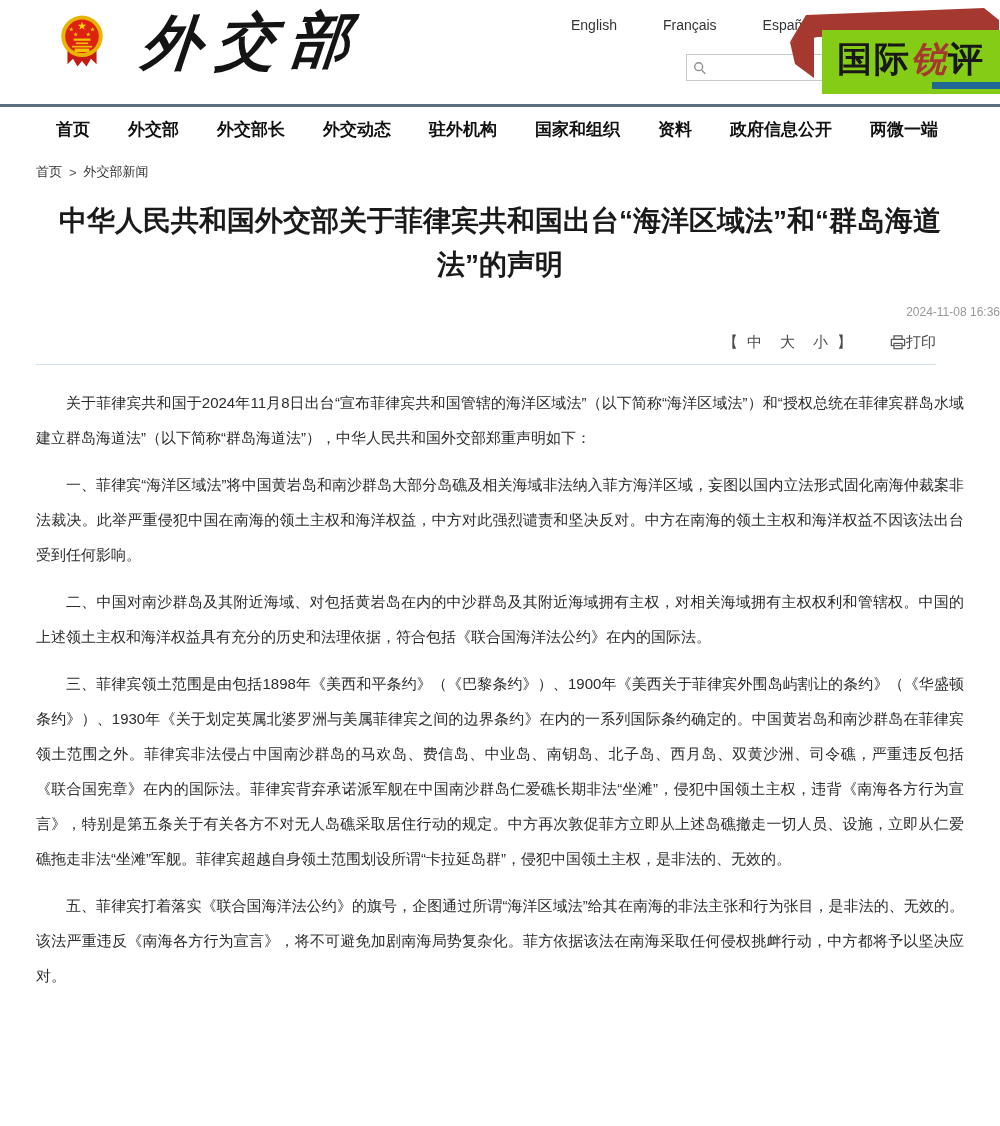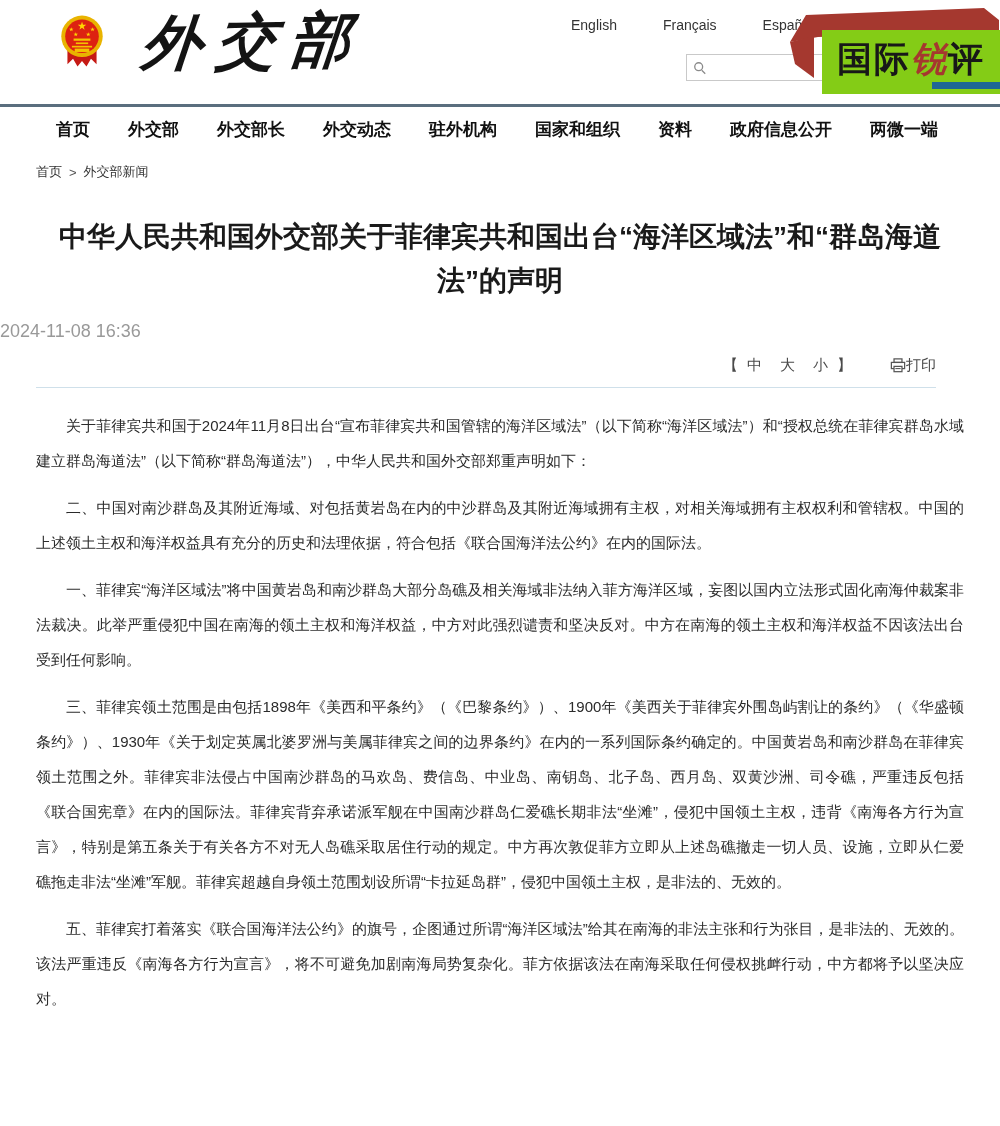"中华人民共和国外交部关于菲律宾共和国出台“海洋区域法”和“群岛海道法”的声明" .article-title { margin-top: 34px -> 18px }
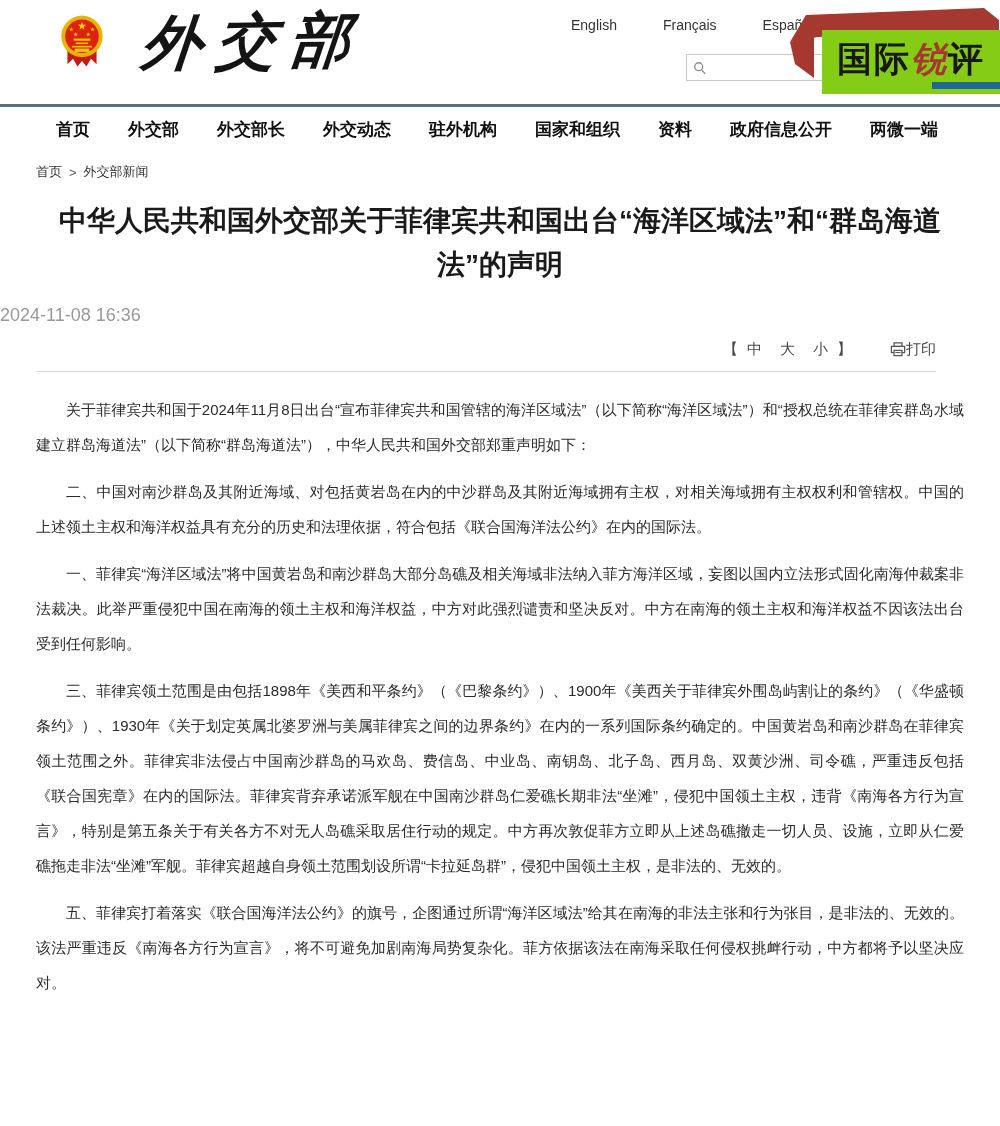"2024-11-08 16:36" .article-date { font-size: 18px -> 12px; text-align: left -> right }
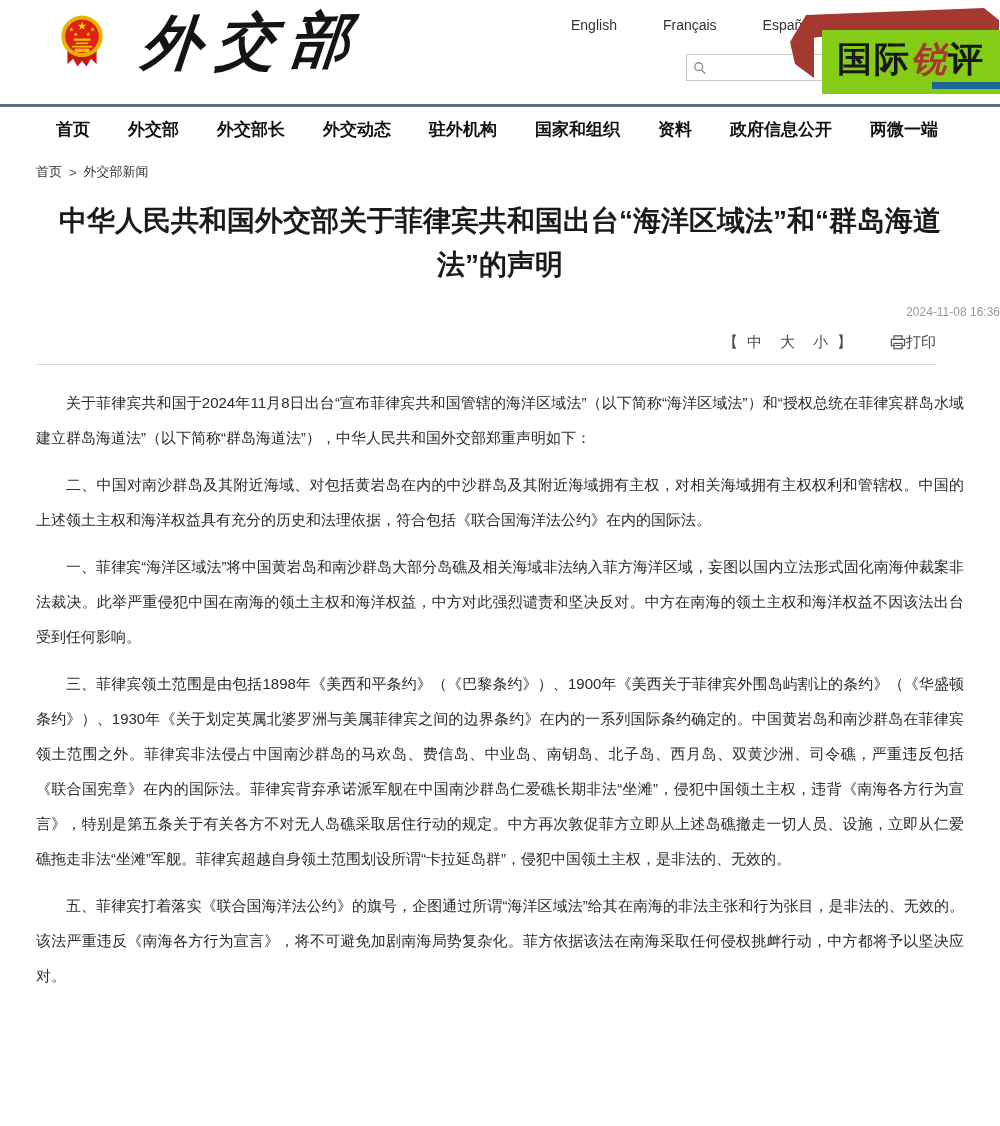"二、中国对南沙群岛及其附近海域、对包括黄岩岛在内的中沙群岛及其附近海域拥有主权，" p { order: before "一、菲律宾“海洋区域法”将中国黄岩岛和南沙群岛大部分岛礁及相关海域非法纳入菲方海" -> after "一、菲律宾“海洋区域法”将中国黄岩岛和南沙群岛大部分岛礁及相关海域非法纳入菲方海" }
